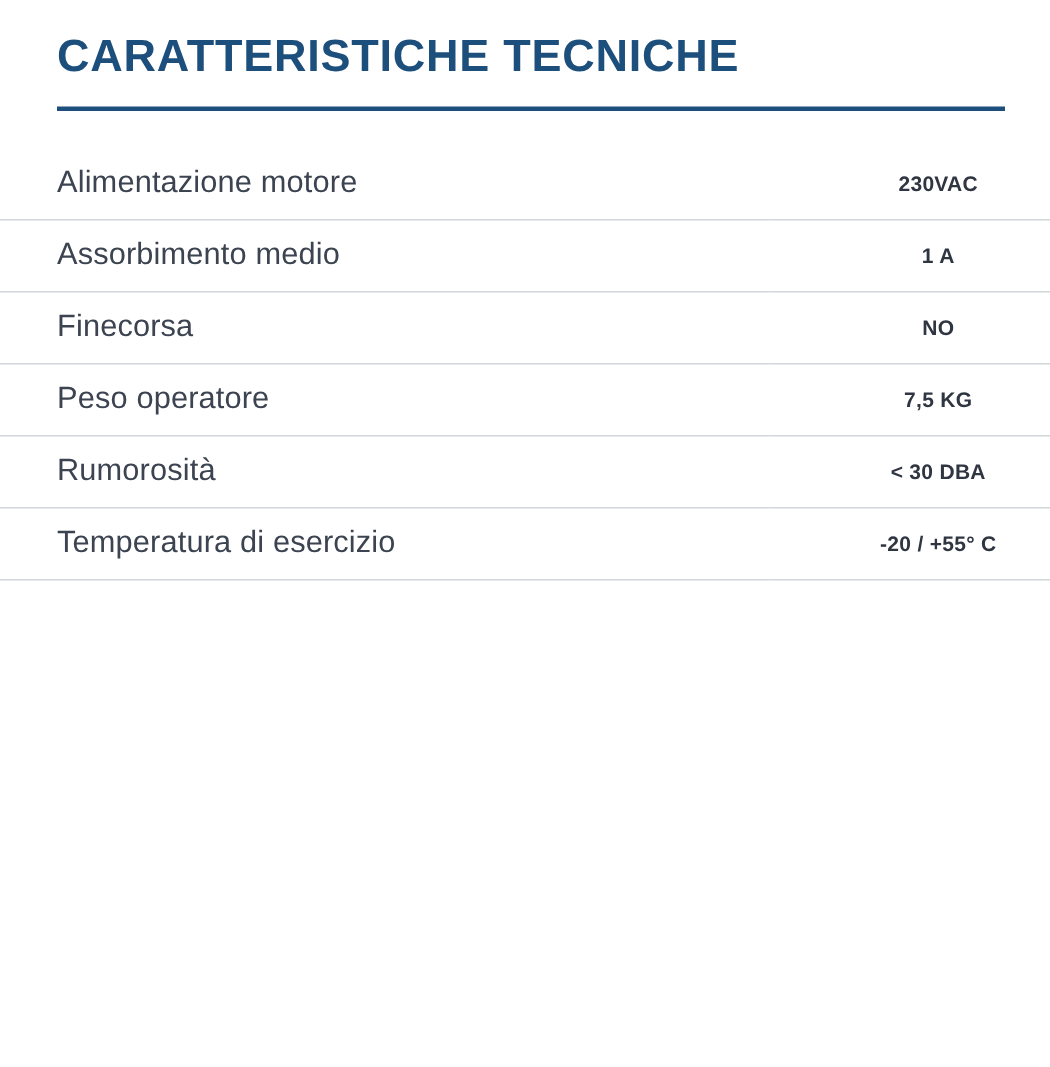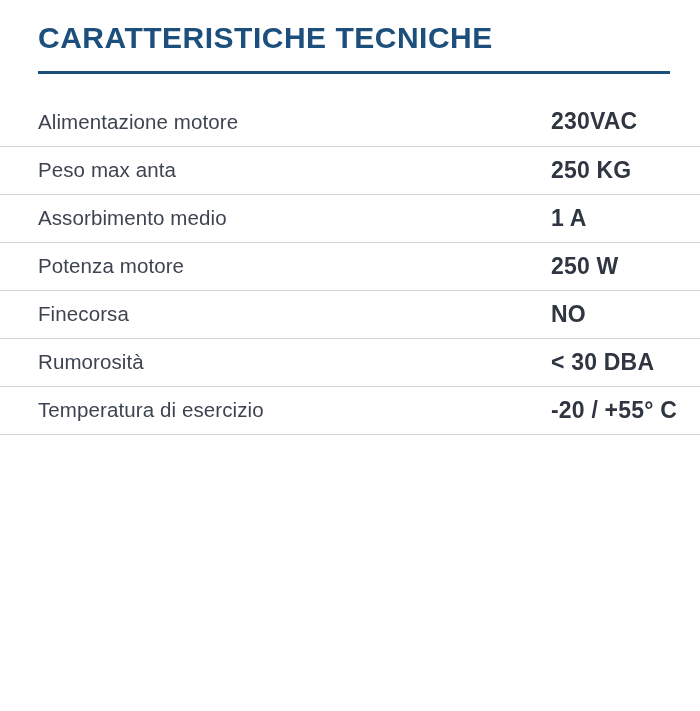"230VAC" td.value { font-size: 23px -> 14px; text-align: none -> center }
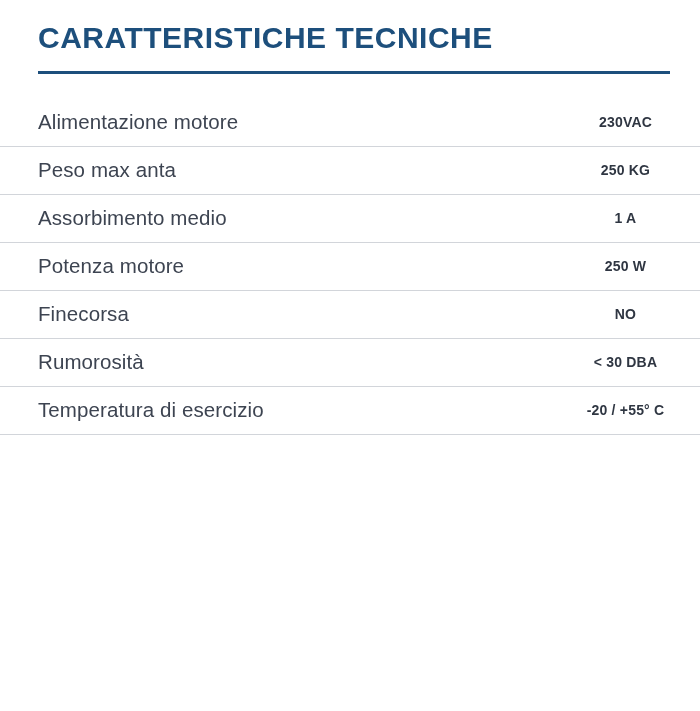"Peso max anta" tr { html: <tr> <td>Peso max anta</td> <td>250 KG</td> </tr> -> none }
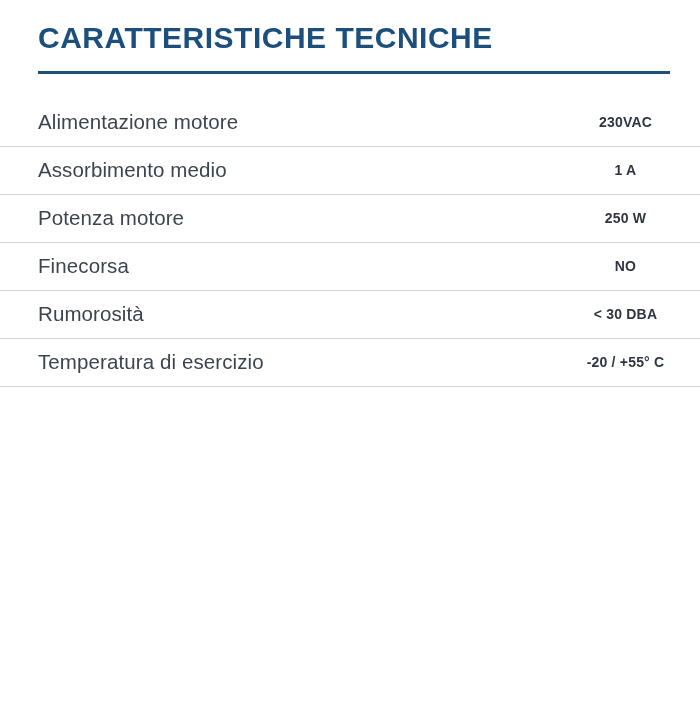"Potenza motore" tr { html: <tr> <td>Potenza motore</td> <td>250 W</td> </tr> -> none }
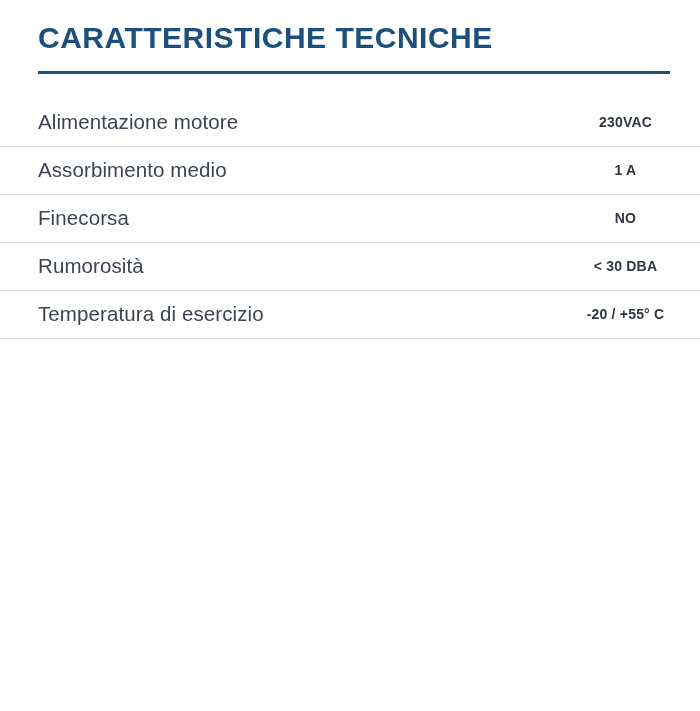"Peso operatore" tr { html: none -> <tr> <td>Peso operatore</td> <td>7,5 KG</td> </tr> }
